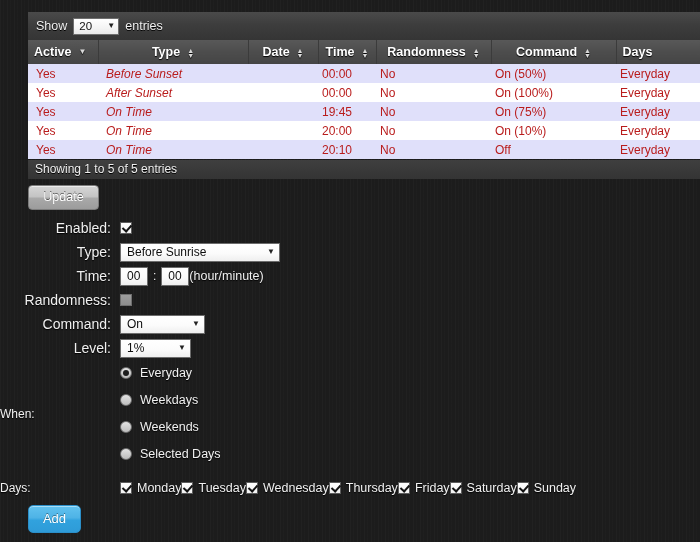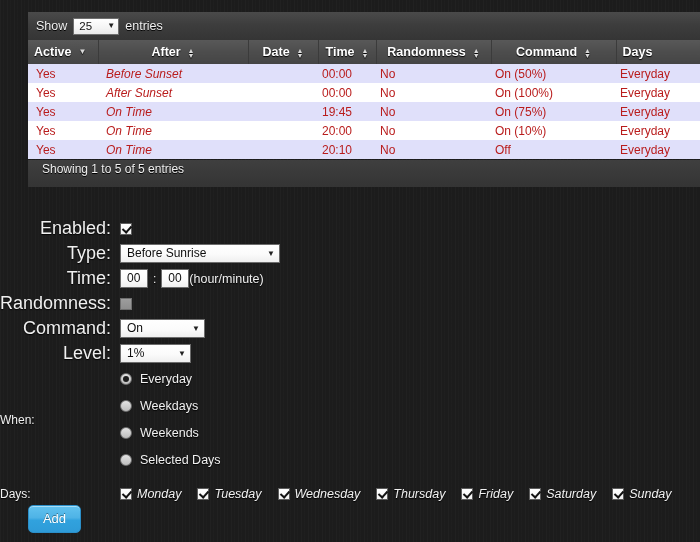"25" span.cap { text: 25 -> 20 }
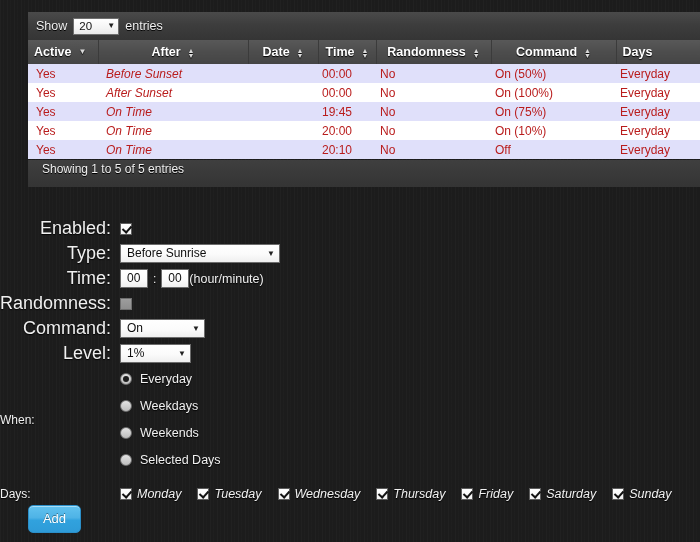"After" span { text: After -> Type }
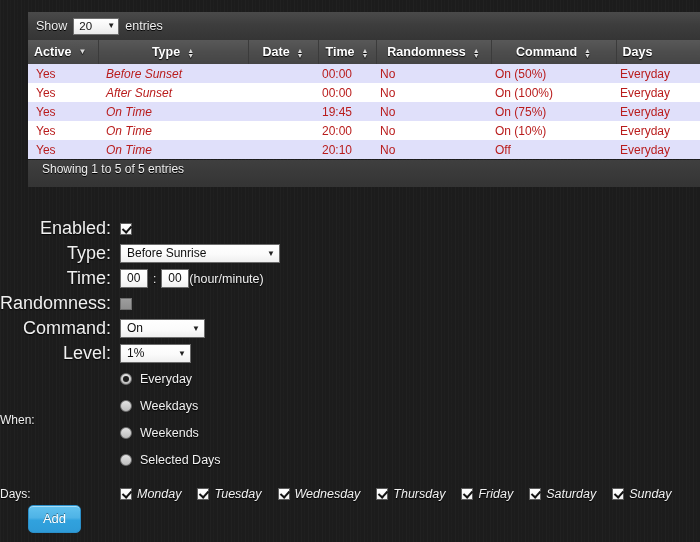"Showing 1 to 5 of" .info-bar { height: 27px -> 19px; padding-left: 14px -> 7px }
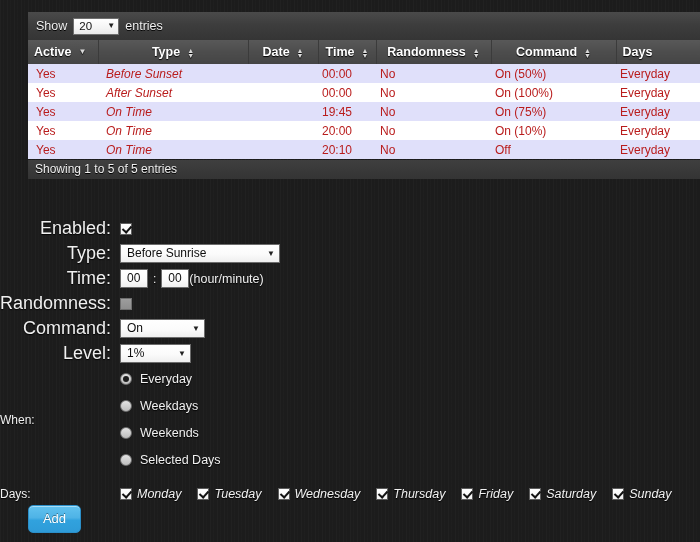"Update" div.gbtn { html: none -> <div>Update</div> }
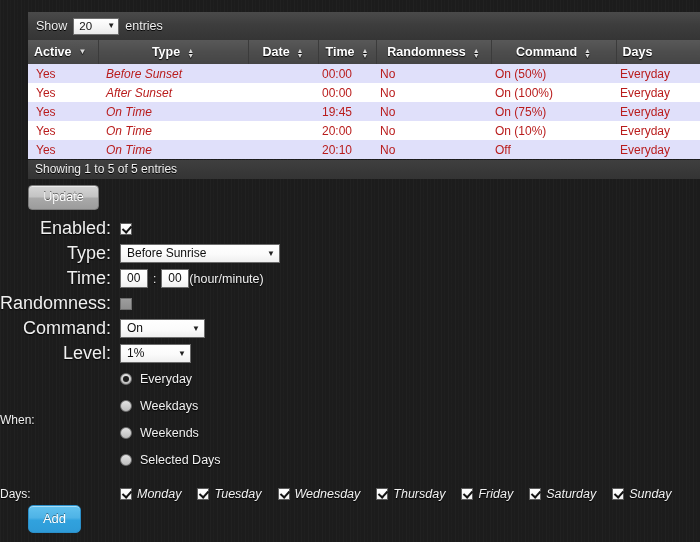"Enabled:" .flabel { font-size: 18px -> 14px }
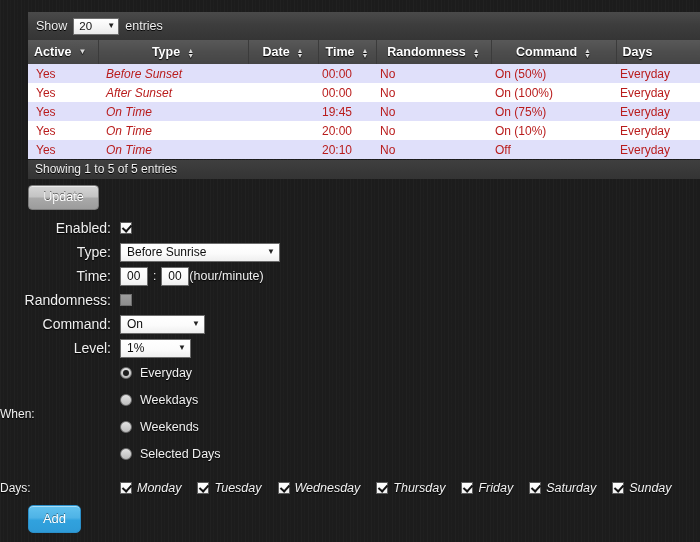"Monday" .days-list { font-style: italic -> none; gap: 16px -> 0 }
